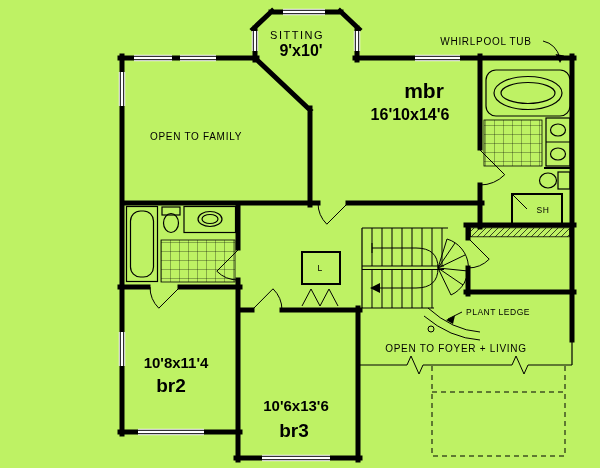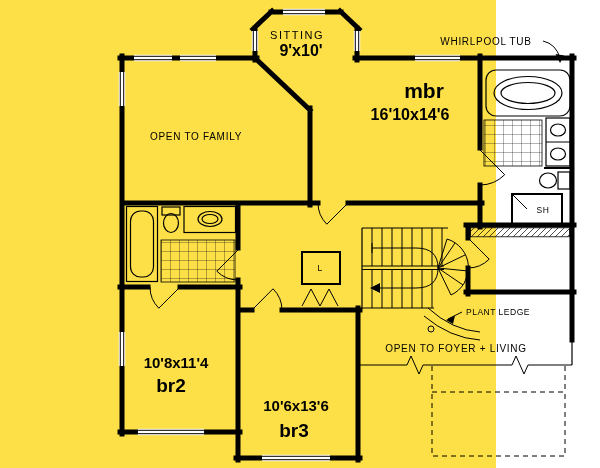"SITTING" #plan-wrap { background: #fde047 -> #bef264; width: 496px -> 600px }
